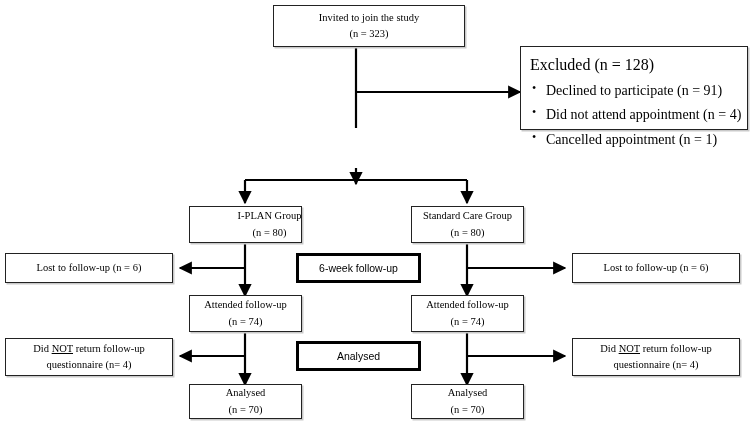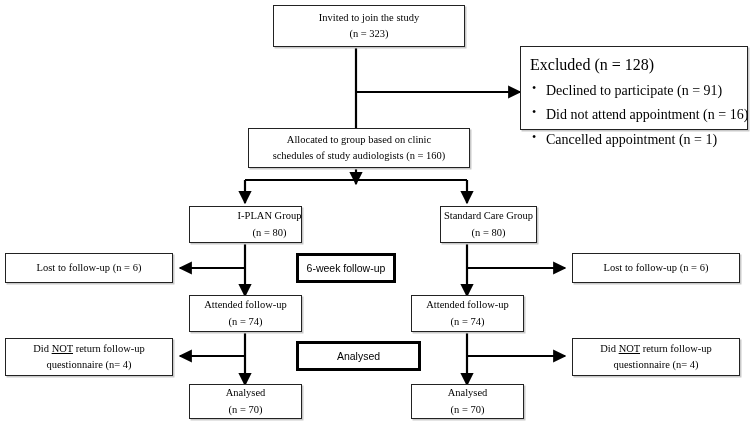"Did not attend appointment (n" li { text: 16 -> 4 }
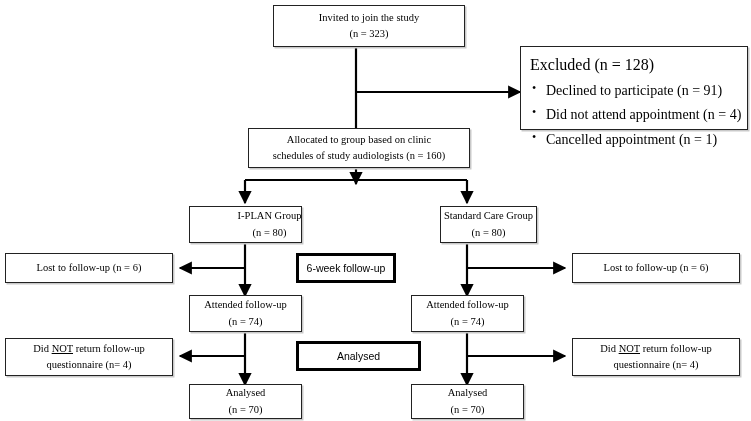"Allocated to group based on" div.node { html: <div> <span>Allocated to group based on clinic</span> <span>schedules of study audiologists (n = 160)</span> </div> -> none }
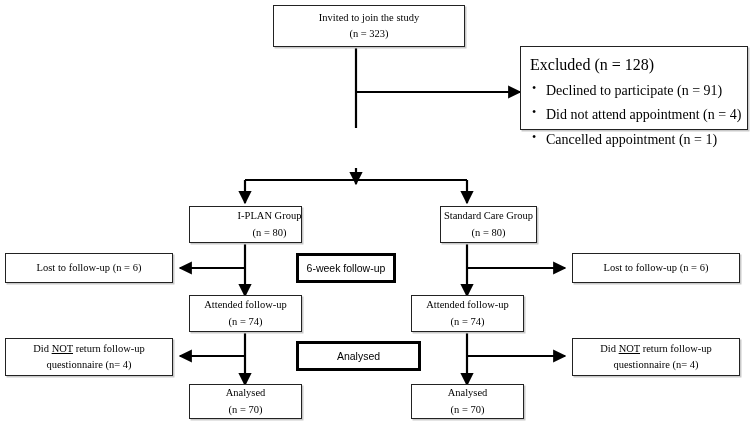"Standard Care Group" div.node { margin-left: 29px -> none; width: 97px -> 113px }
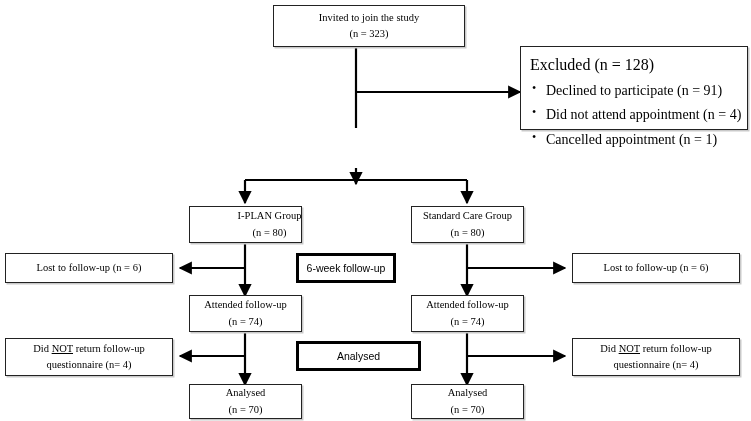"6-week follow-up" div.node { width: 100px -> 125px }
